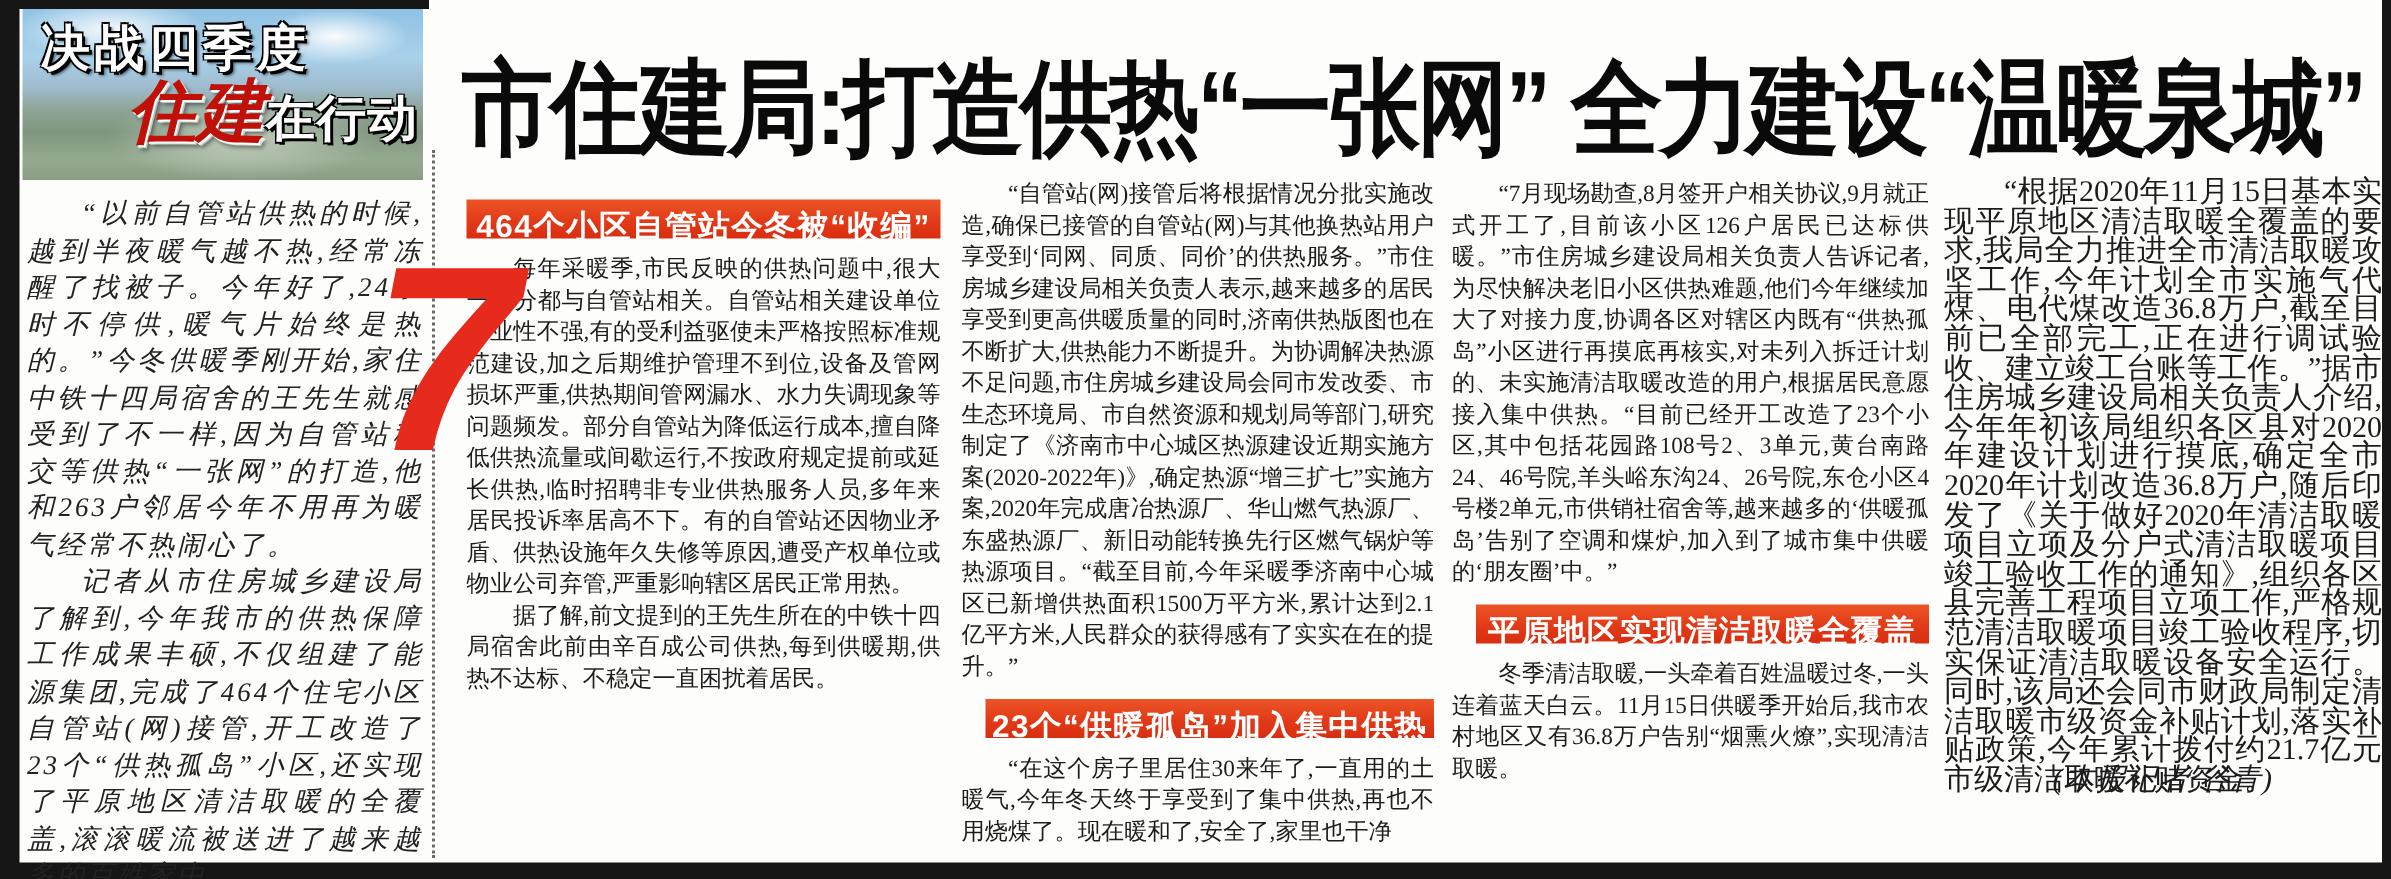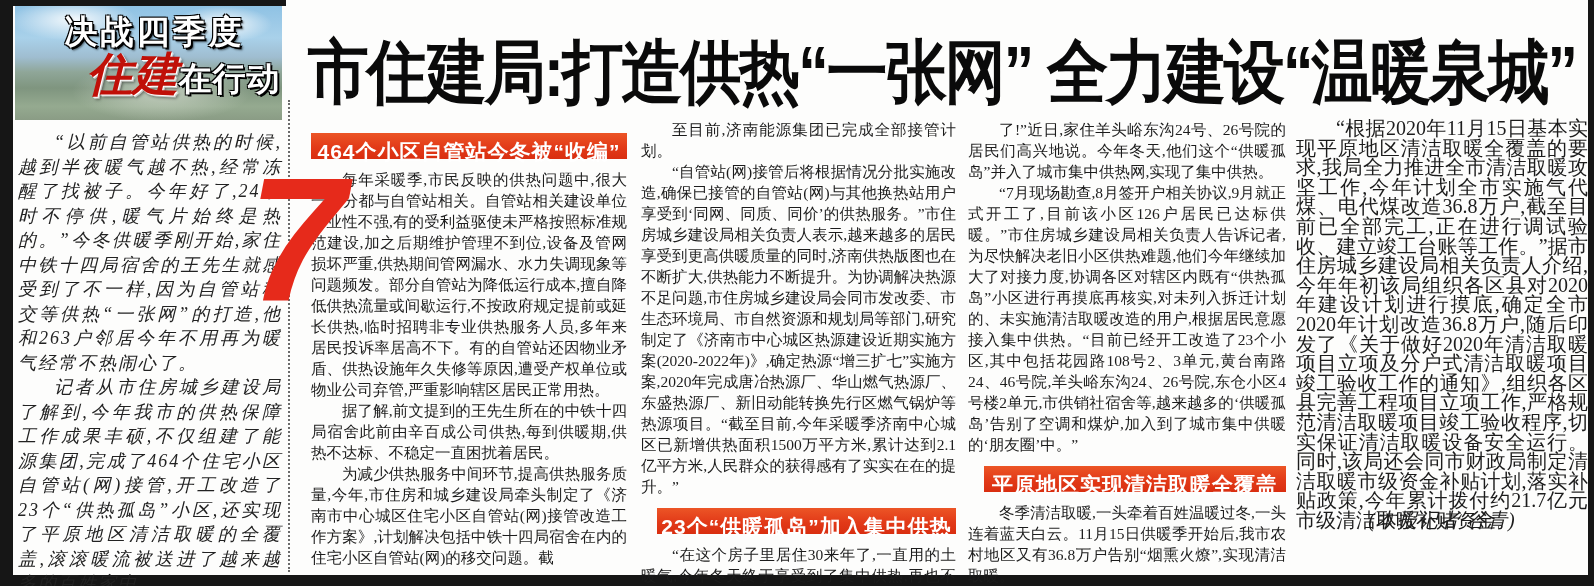"决战四季度" .banner { text-align: center -> none }
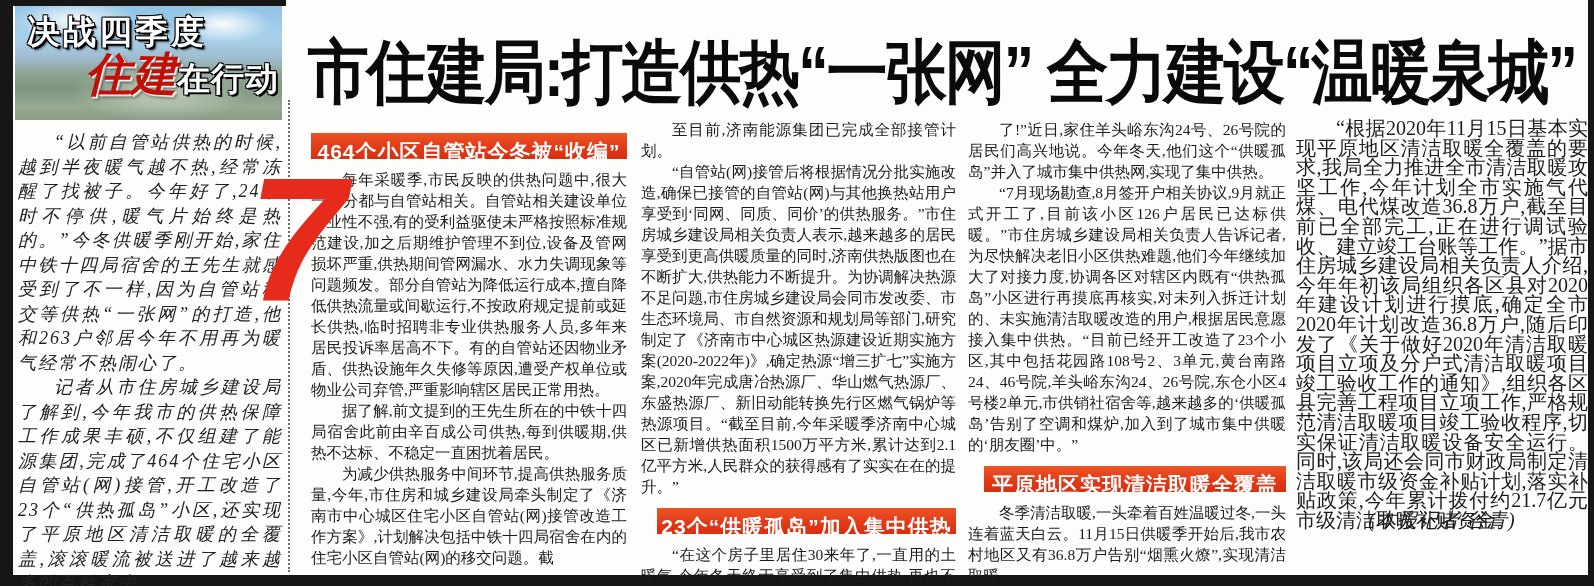"至目前,济南能源集团已完成全部接管计划。" p { html: <p>至目前,济南能源集团已完成全部接管计划。</p> -> none }
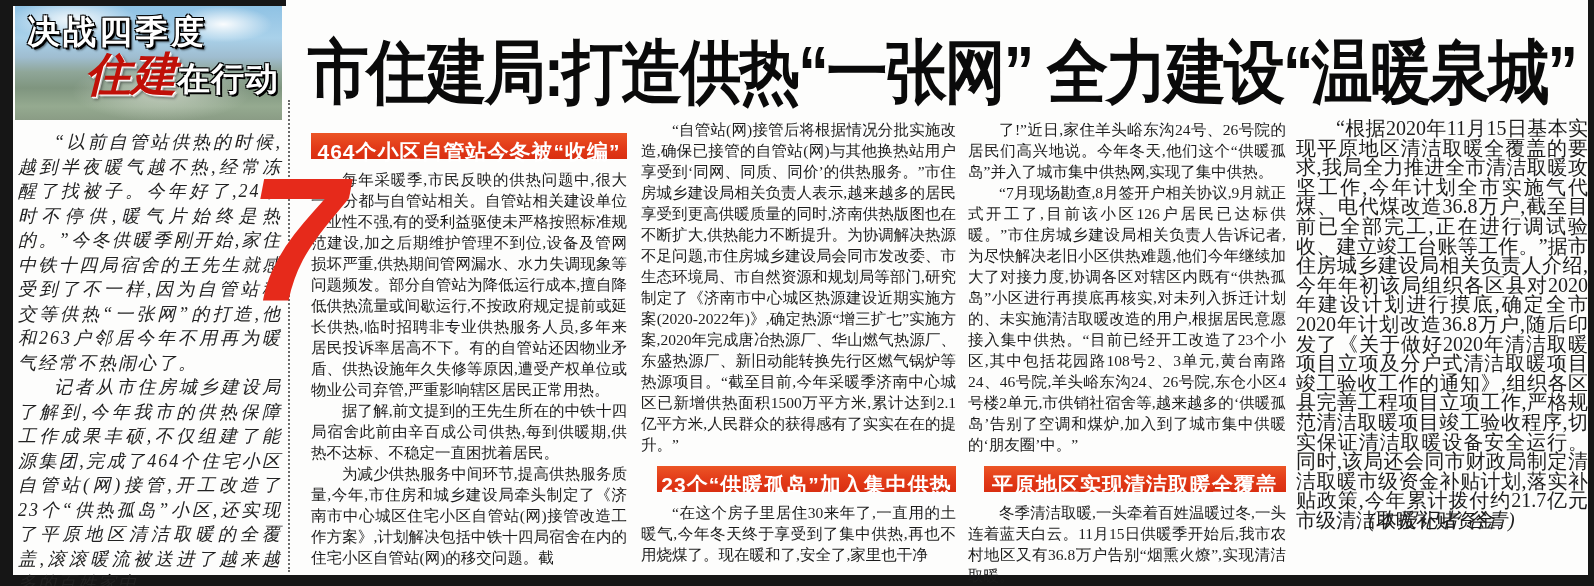"了!”近日,家住羊头峪东沟24号、26号院的居民们高兴地说。今年冬天,他们这个“" p { html: <p>了!”近日,家住羊头峪东沟24号、26号院的居民们高兴地说。今年冬天,他们这个“供暖孤岛”并入了城市集中供热网,实现了集中供热。</p> -> none }
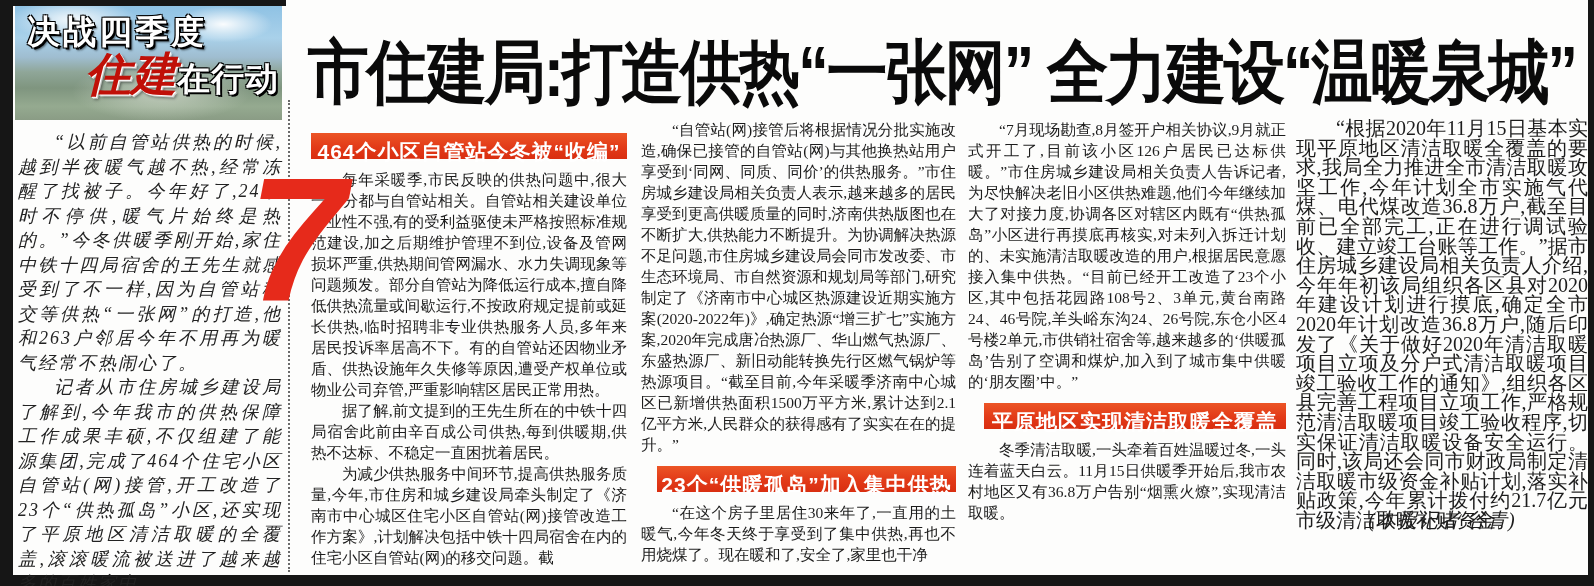"为减少供热服务中间环节,提高供热服务质量,今年,市住房和城乡建设局牵头制定了《济" p { html: <p>为减少供热服务中间环节,提高供热服务质量,今年,市住房和城乡建设局牵头制定了《济南市中心城区住宅小区自管站(网)接管改造工作方案》,计划解决包括中铁十四局宿舍在内的住宅小区自管站(网)的移交问题。截</p> -> none }
